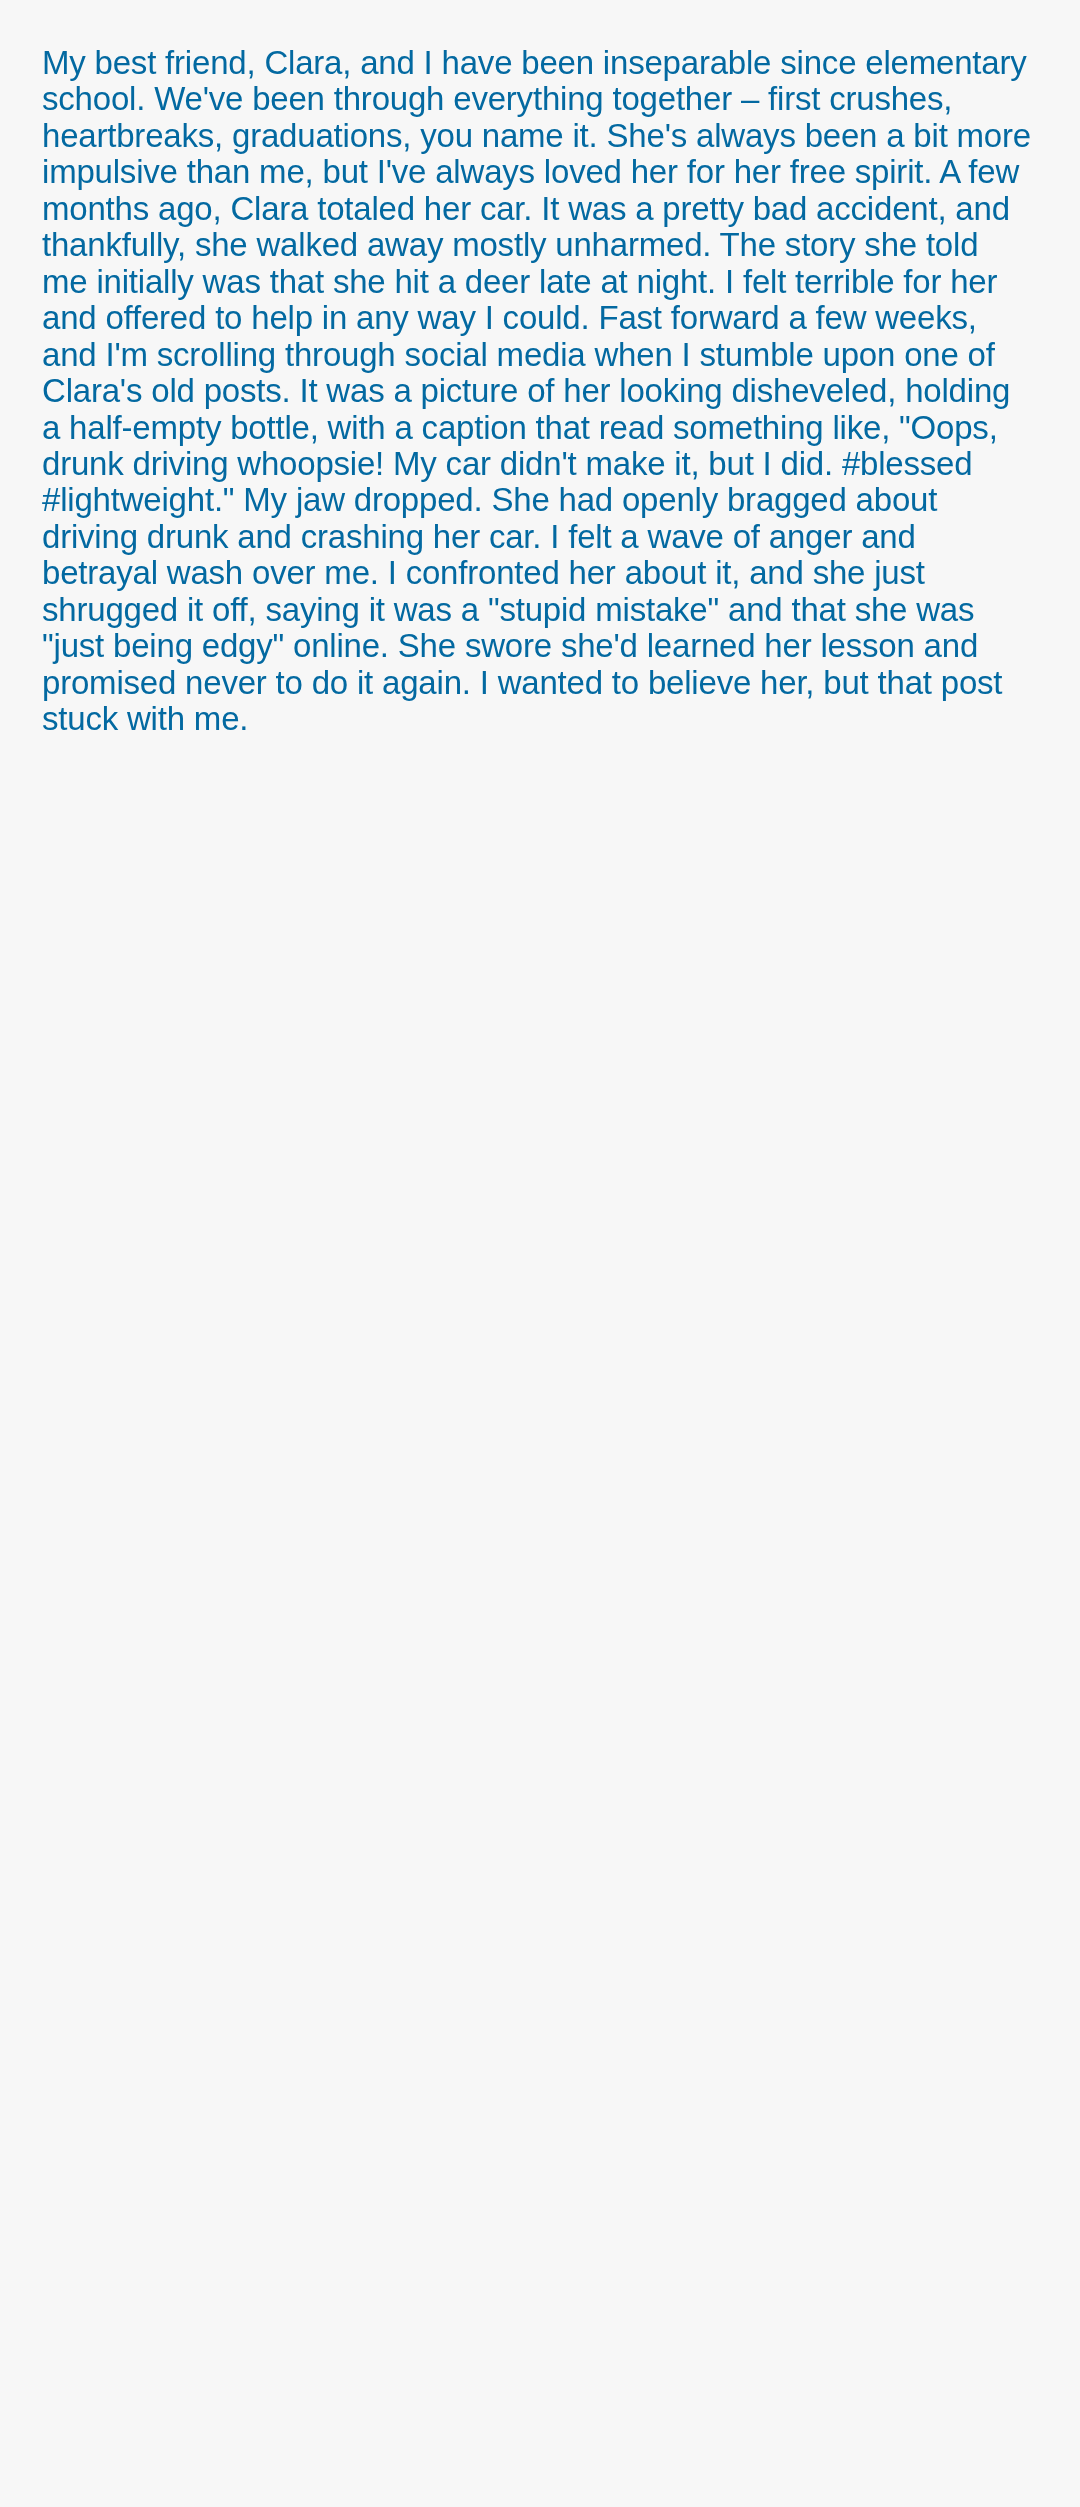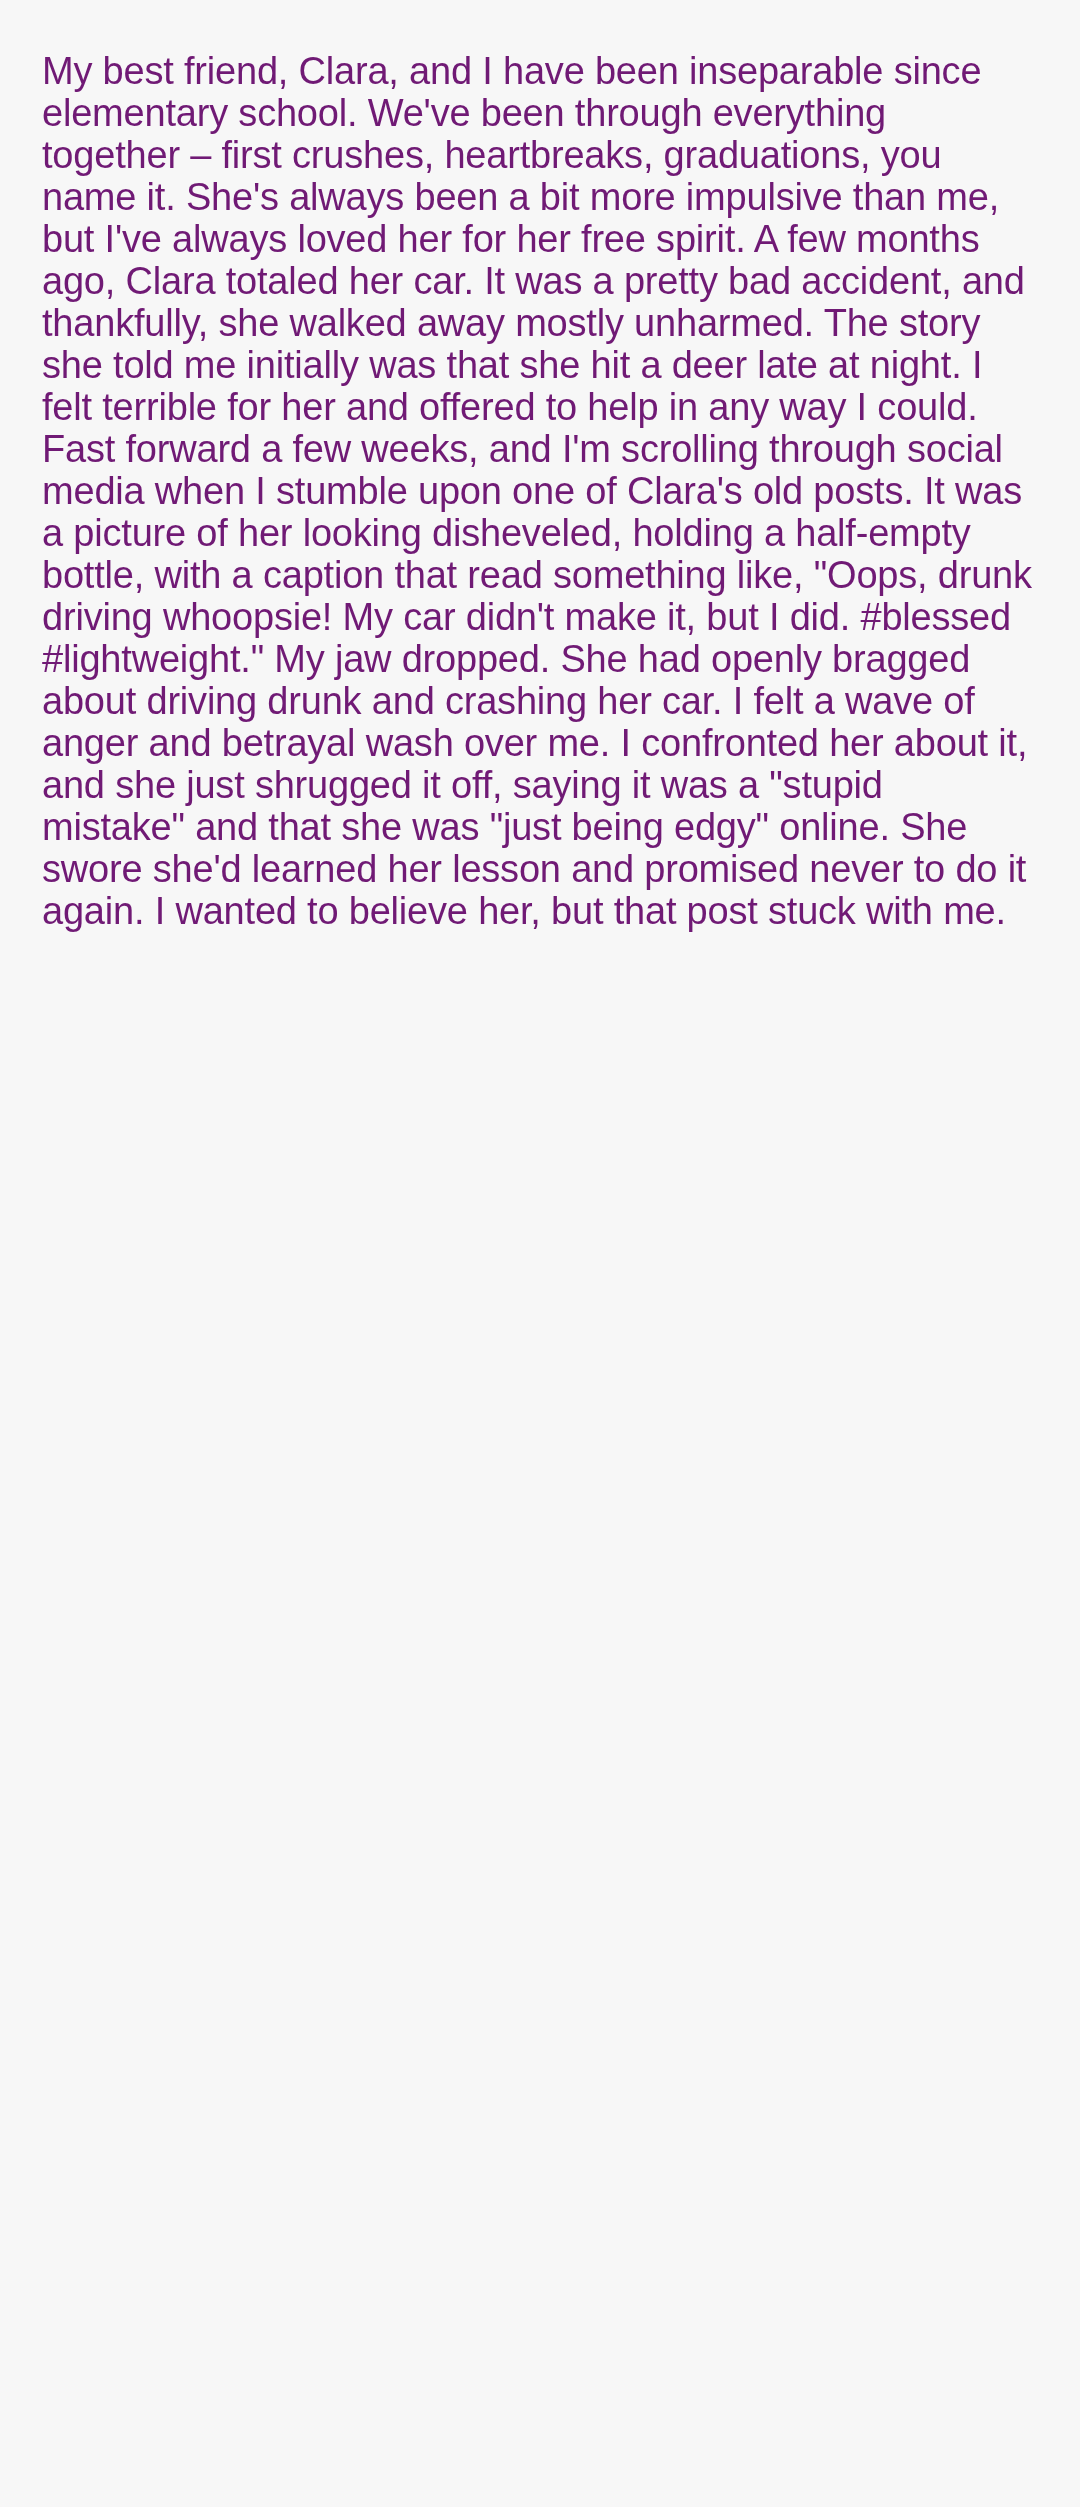"My best friend, Clara, and" .story-body { color: #701a75 -> #0369a1; font-size: 38px -> 33px }
